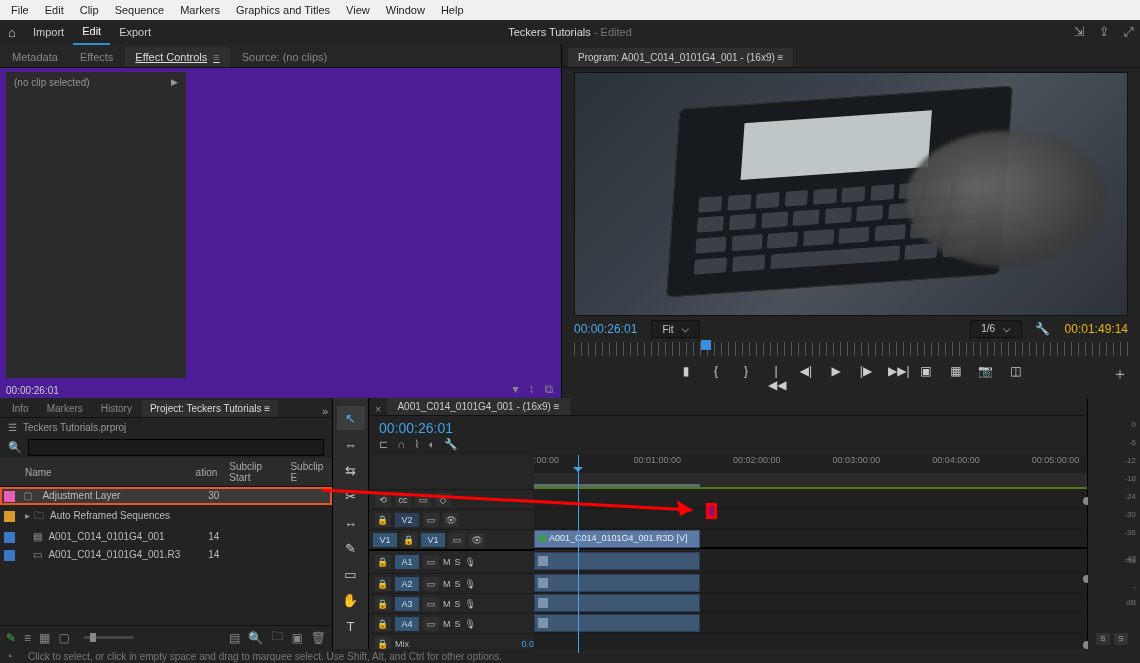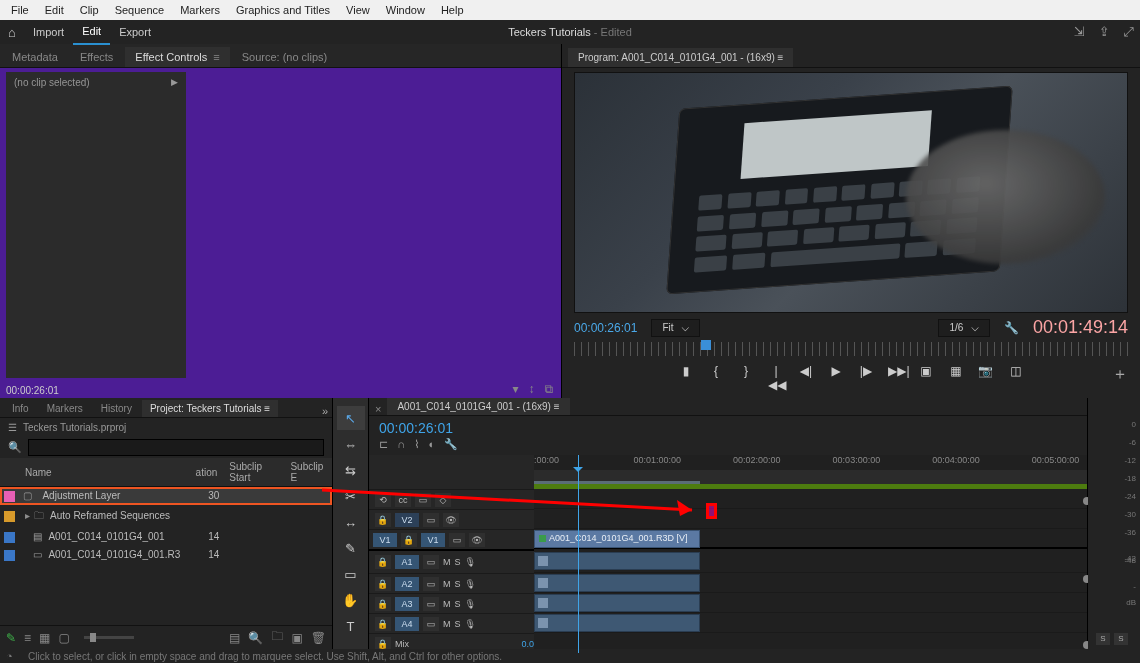"Effect Controls ≡" .panel-tabs .ptab.active { text-decoration: none -> underline }
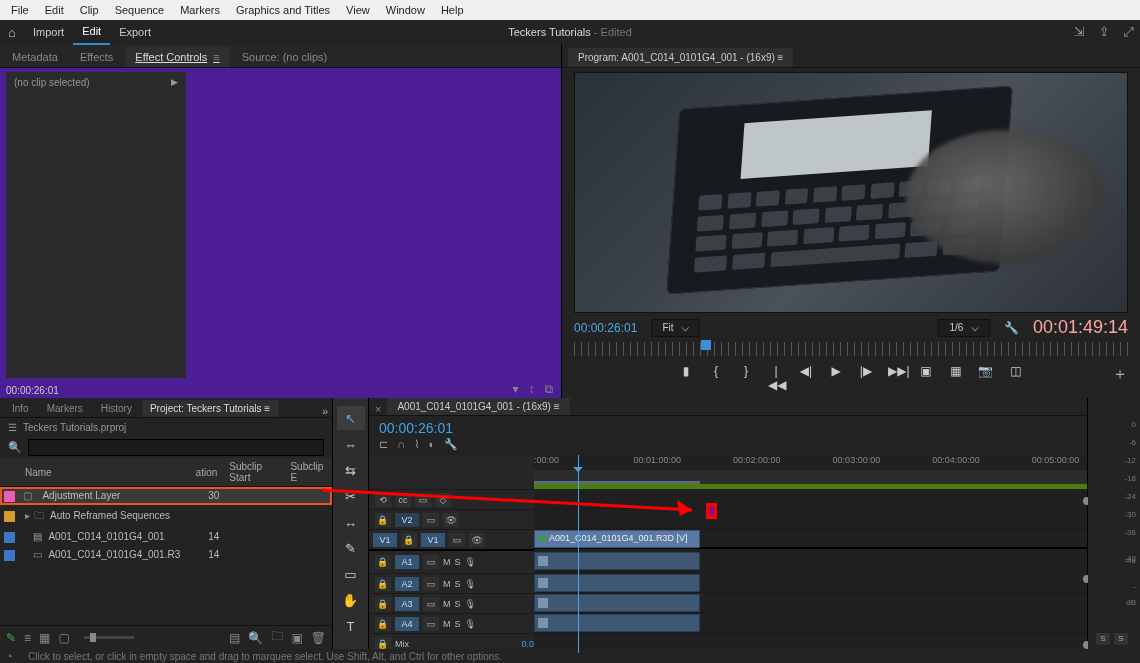"00:01:49:14" .pg-info .dur { color: #fca5a5 -> #eab308; font-size: 18px -> 12px }
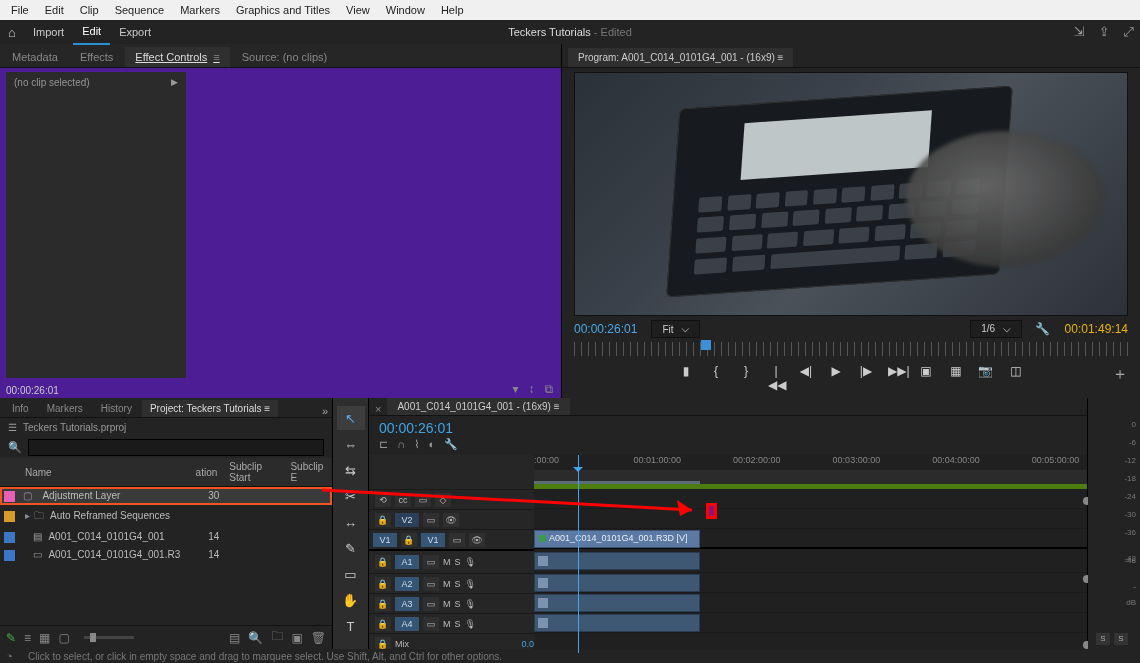":00:00" .ruler { border-bottom: 5px solid #4d7c0f -> 2px solid #4d7c0f }
